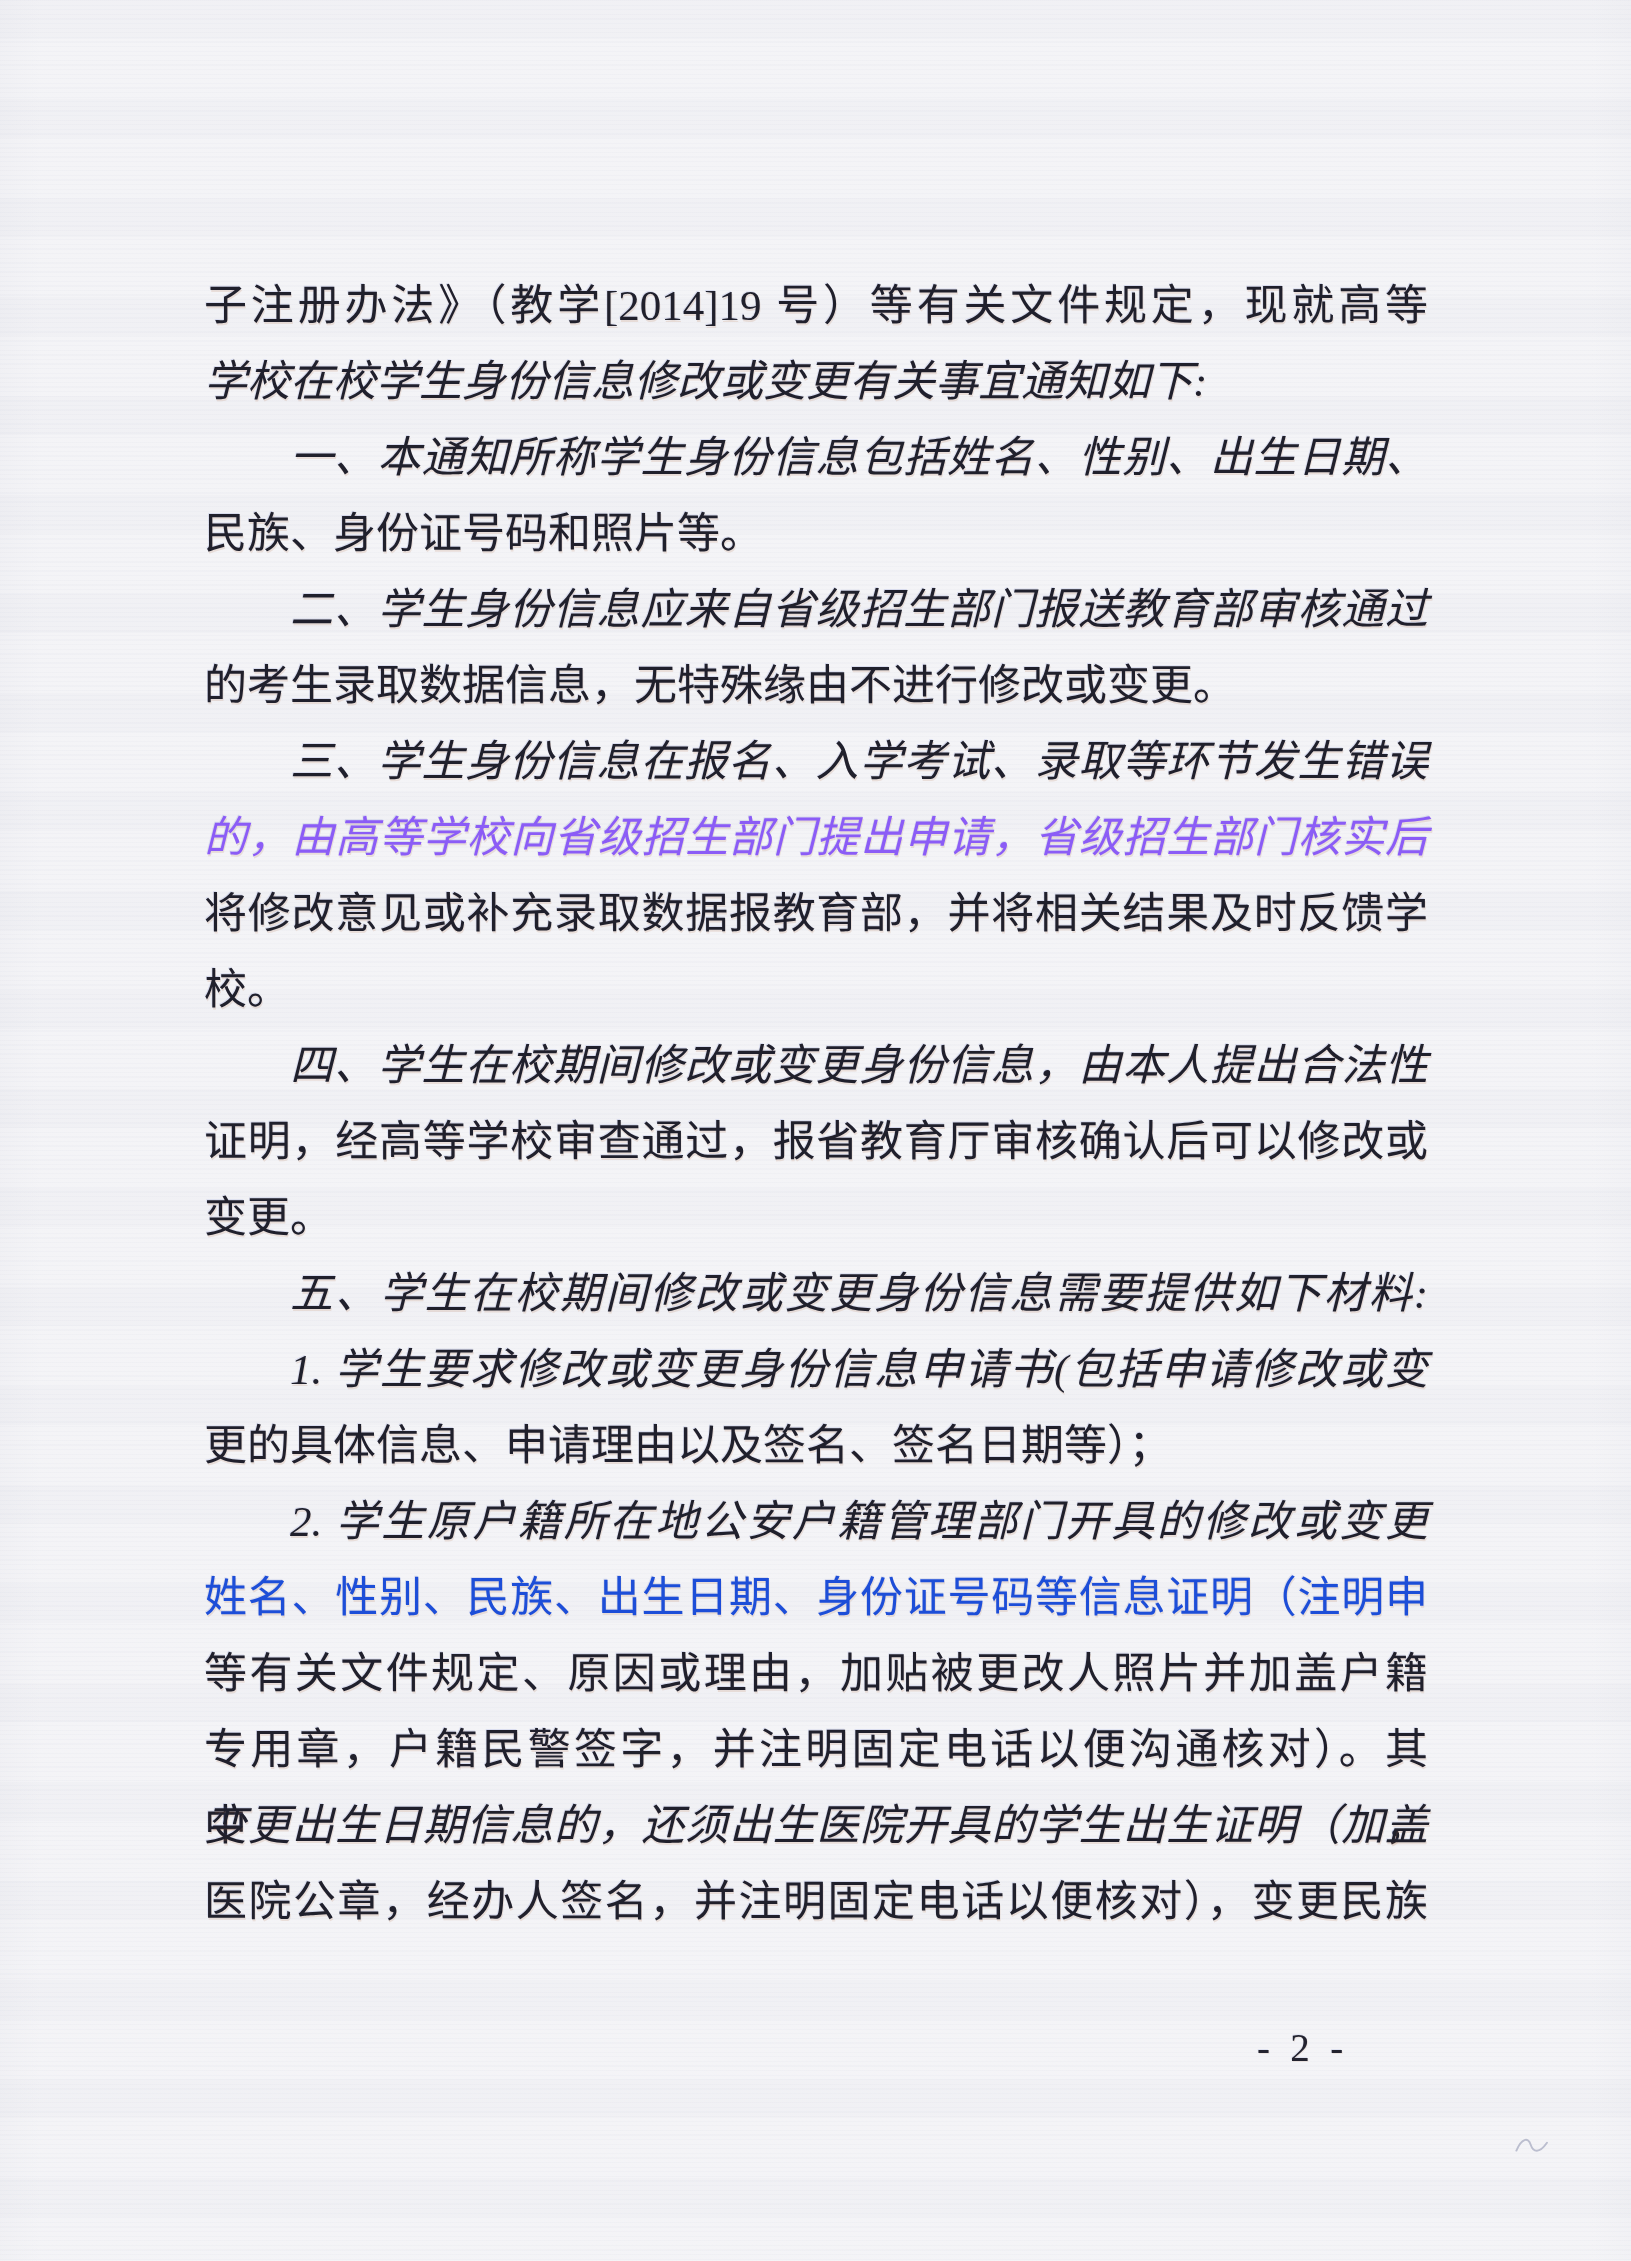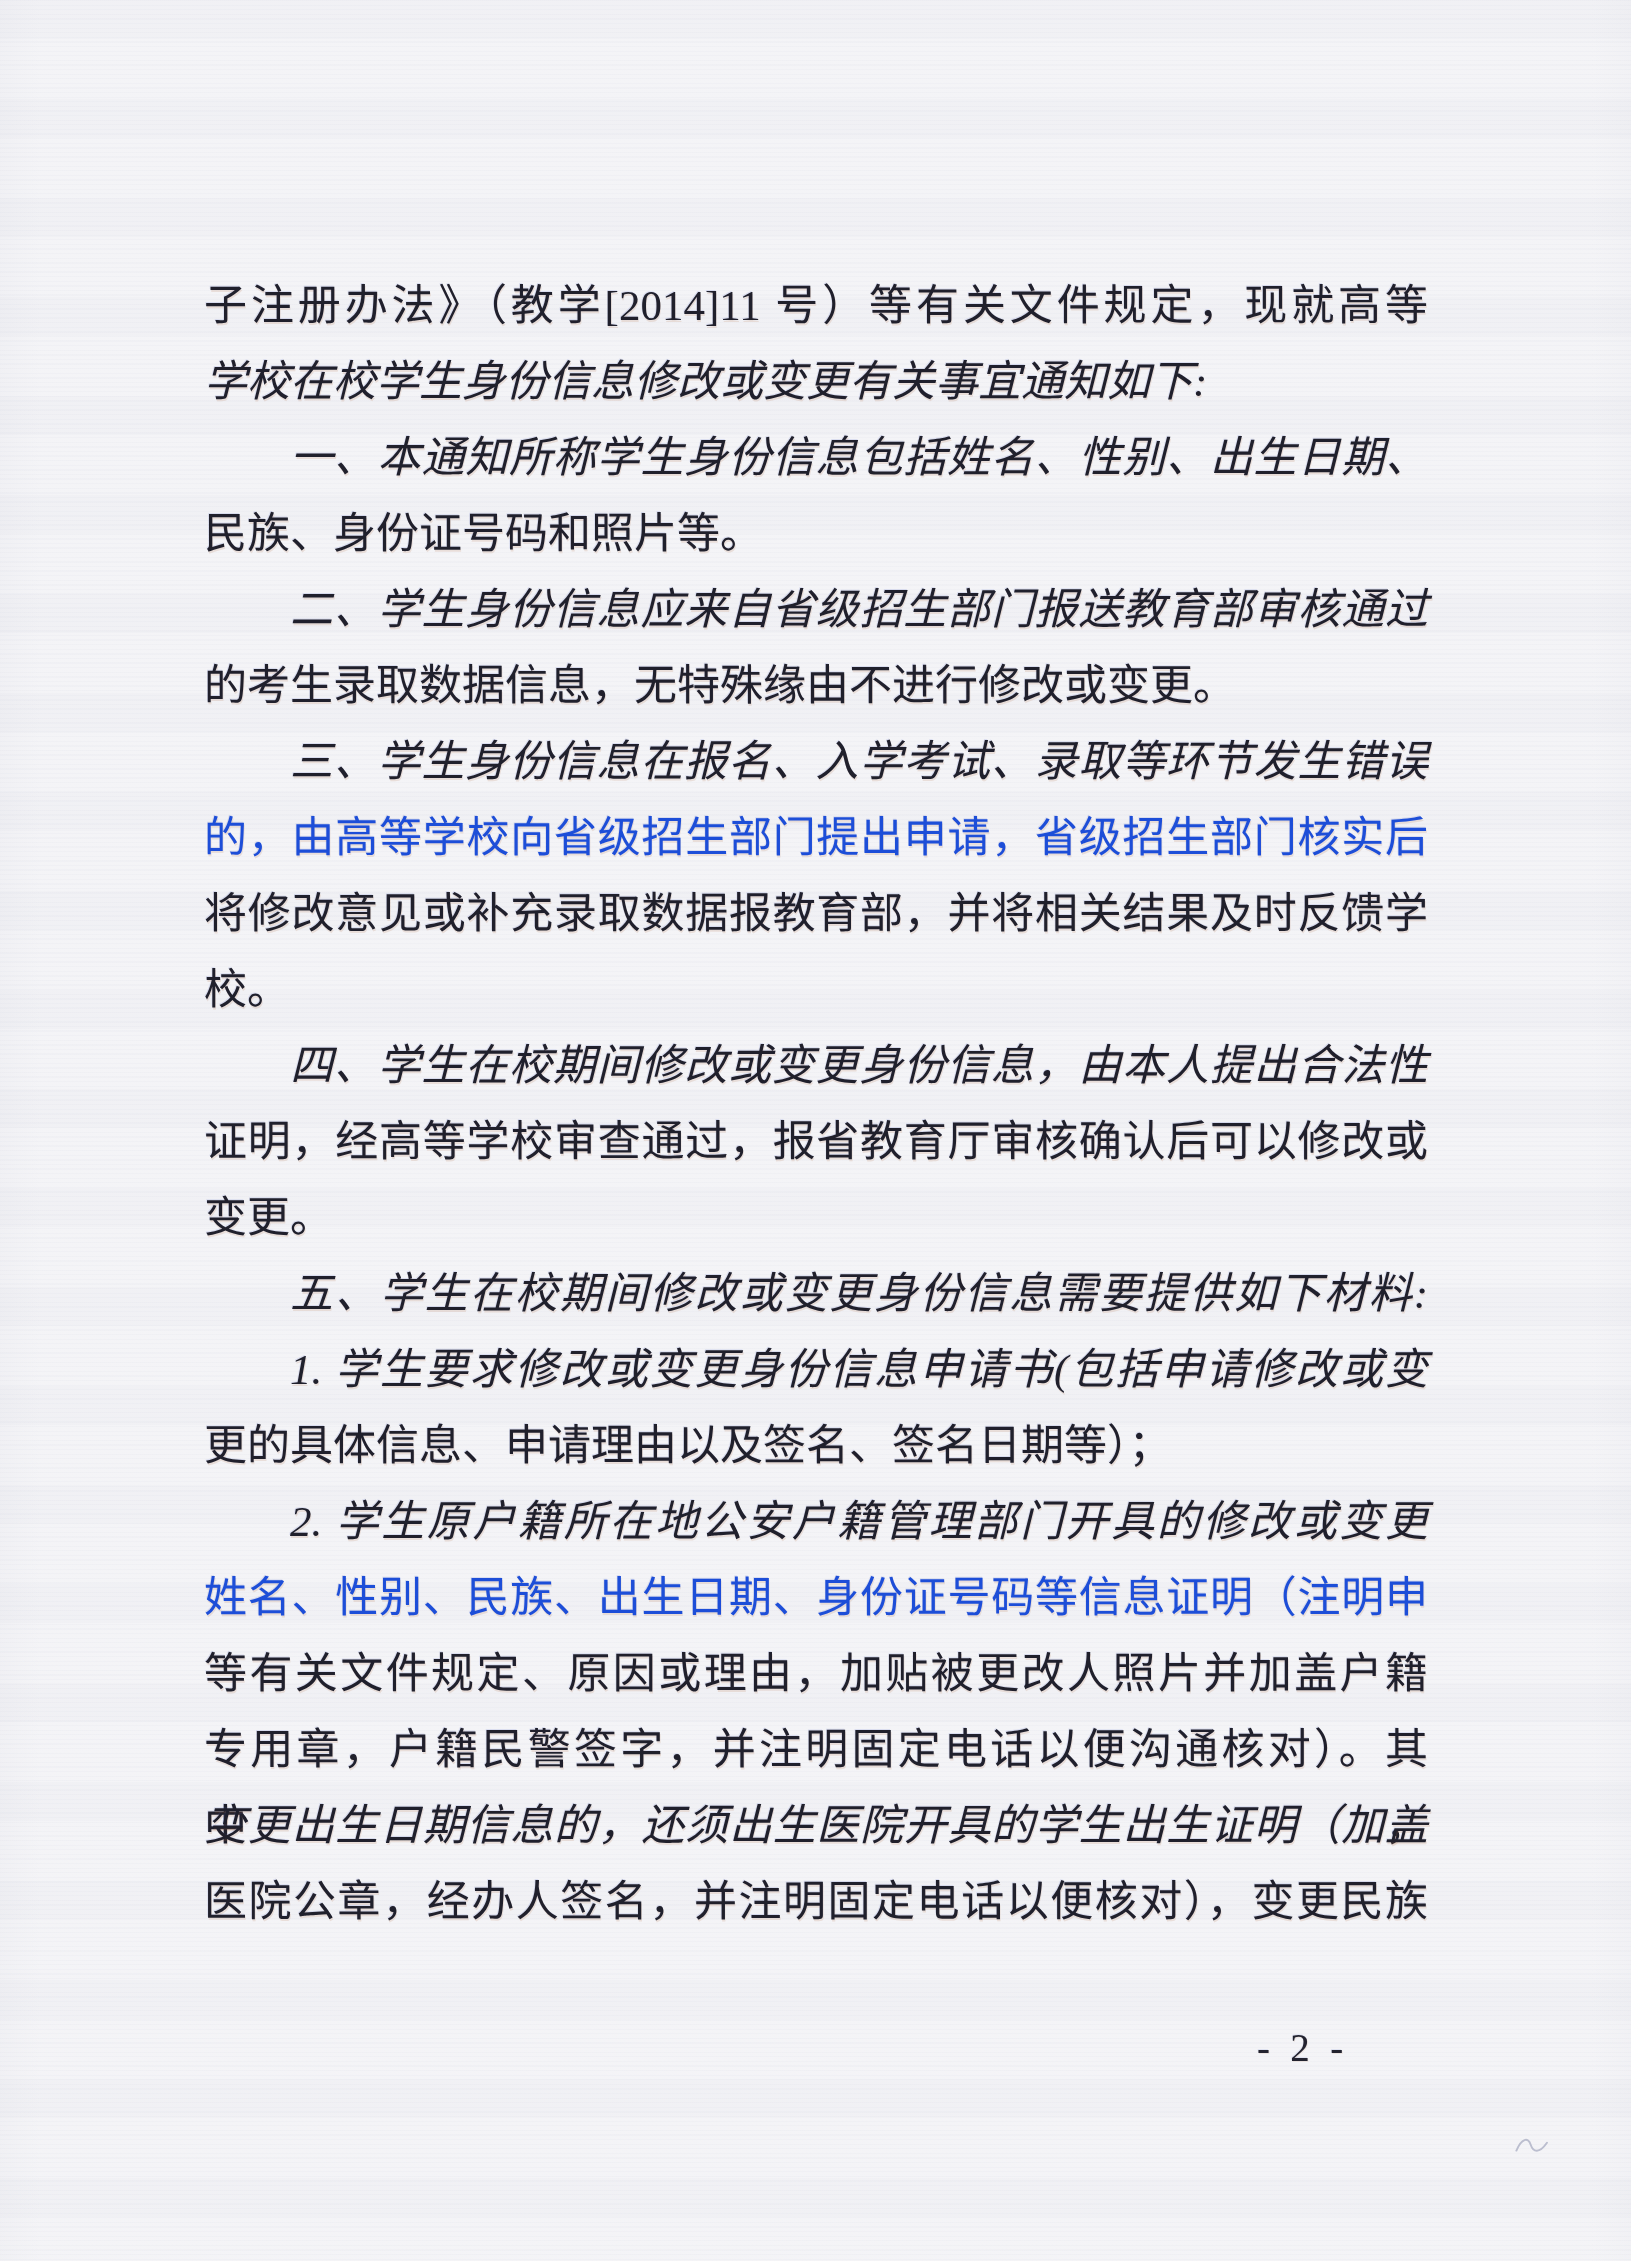"子注册办法》（教学[2014]11 号）等有关文件规定，现就高等" p.line { text: 11 -> 19 }
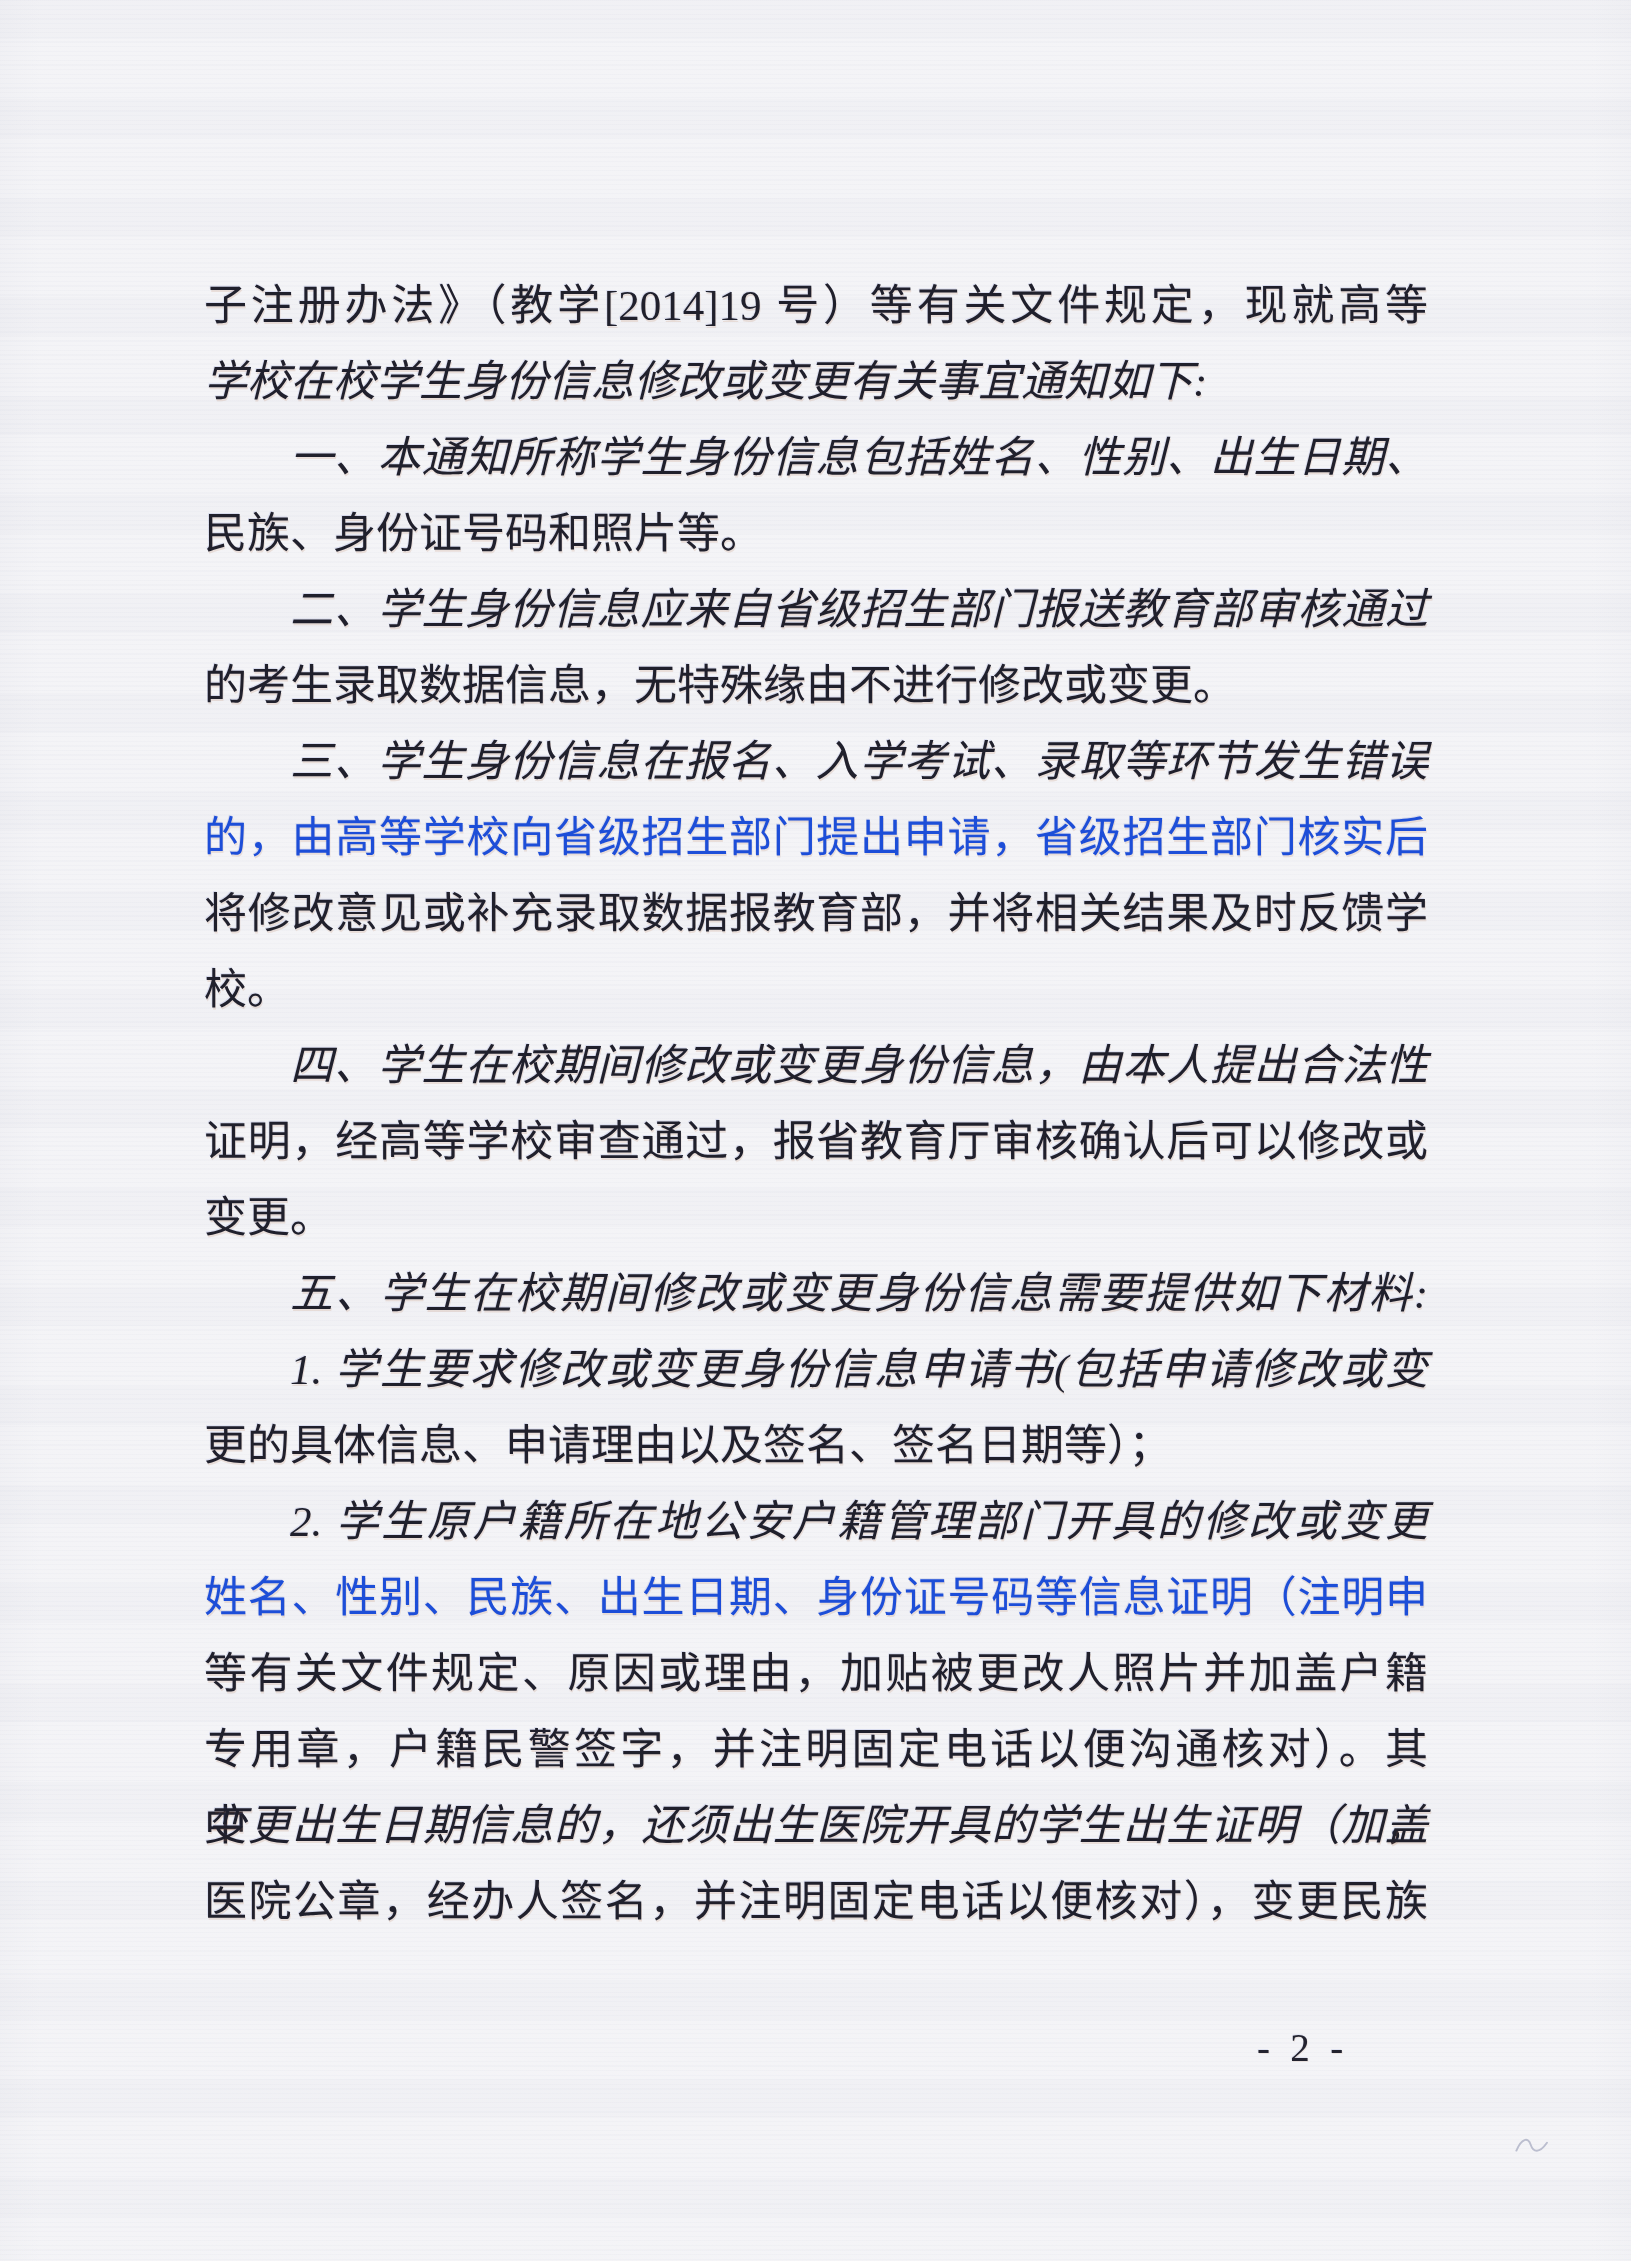"的，由高等学校向省级招生部门提出申请，省级招生部门核实后" p.line { color: #1d4ed8 -> #8b5cf6; font-style: none -> italic }
